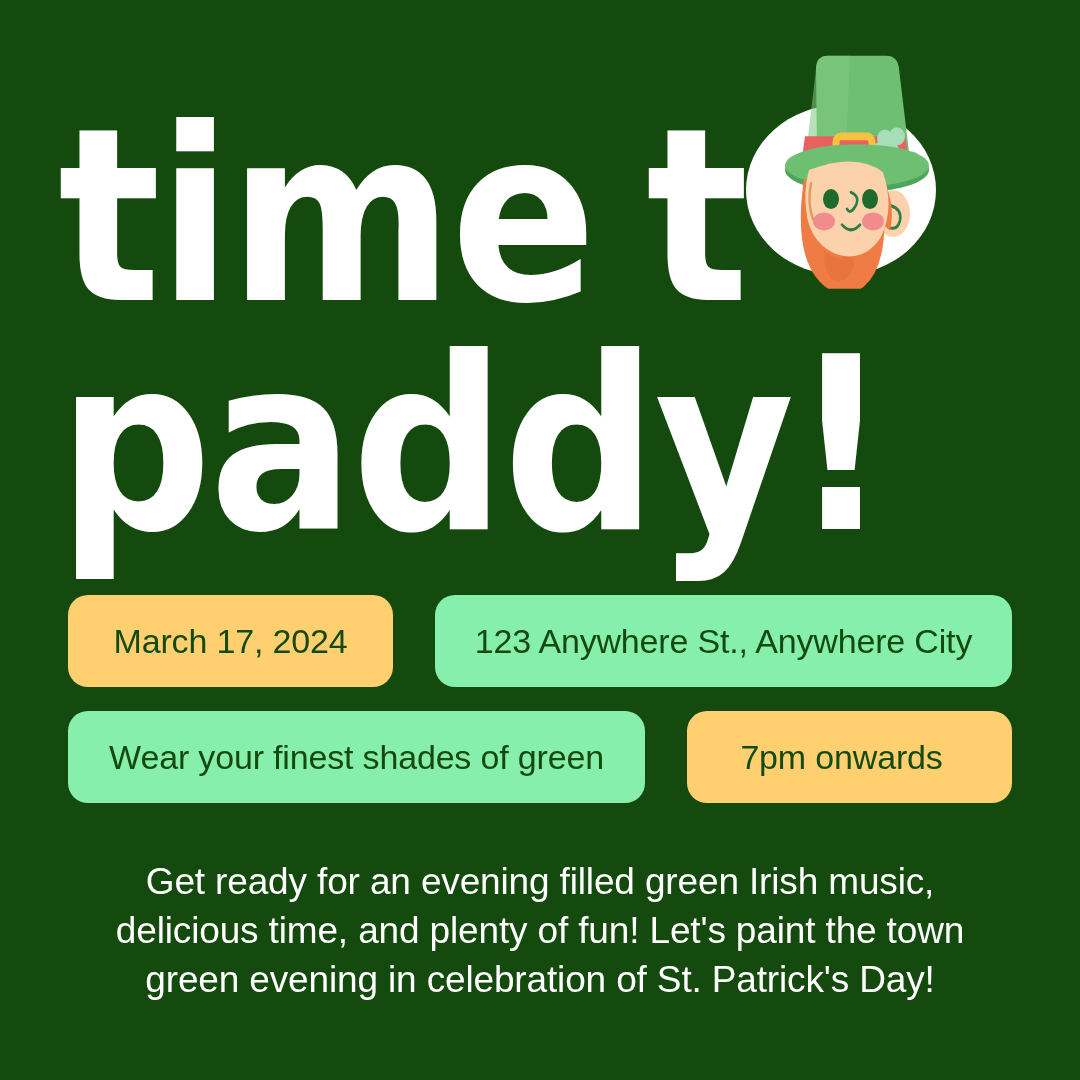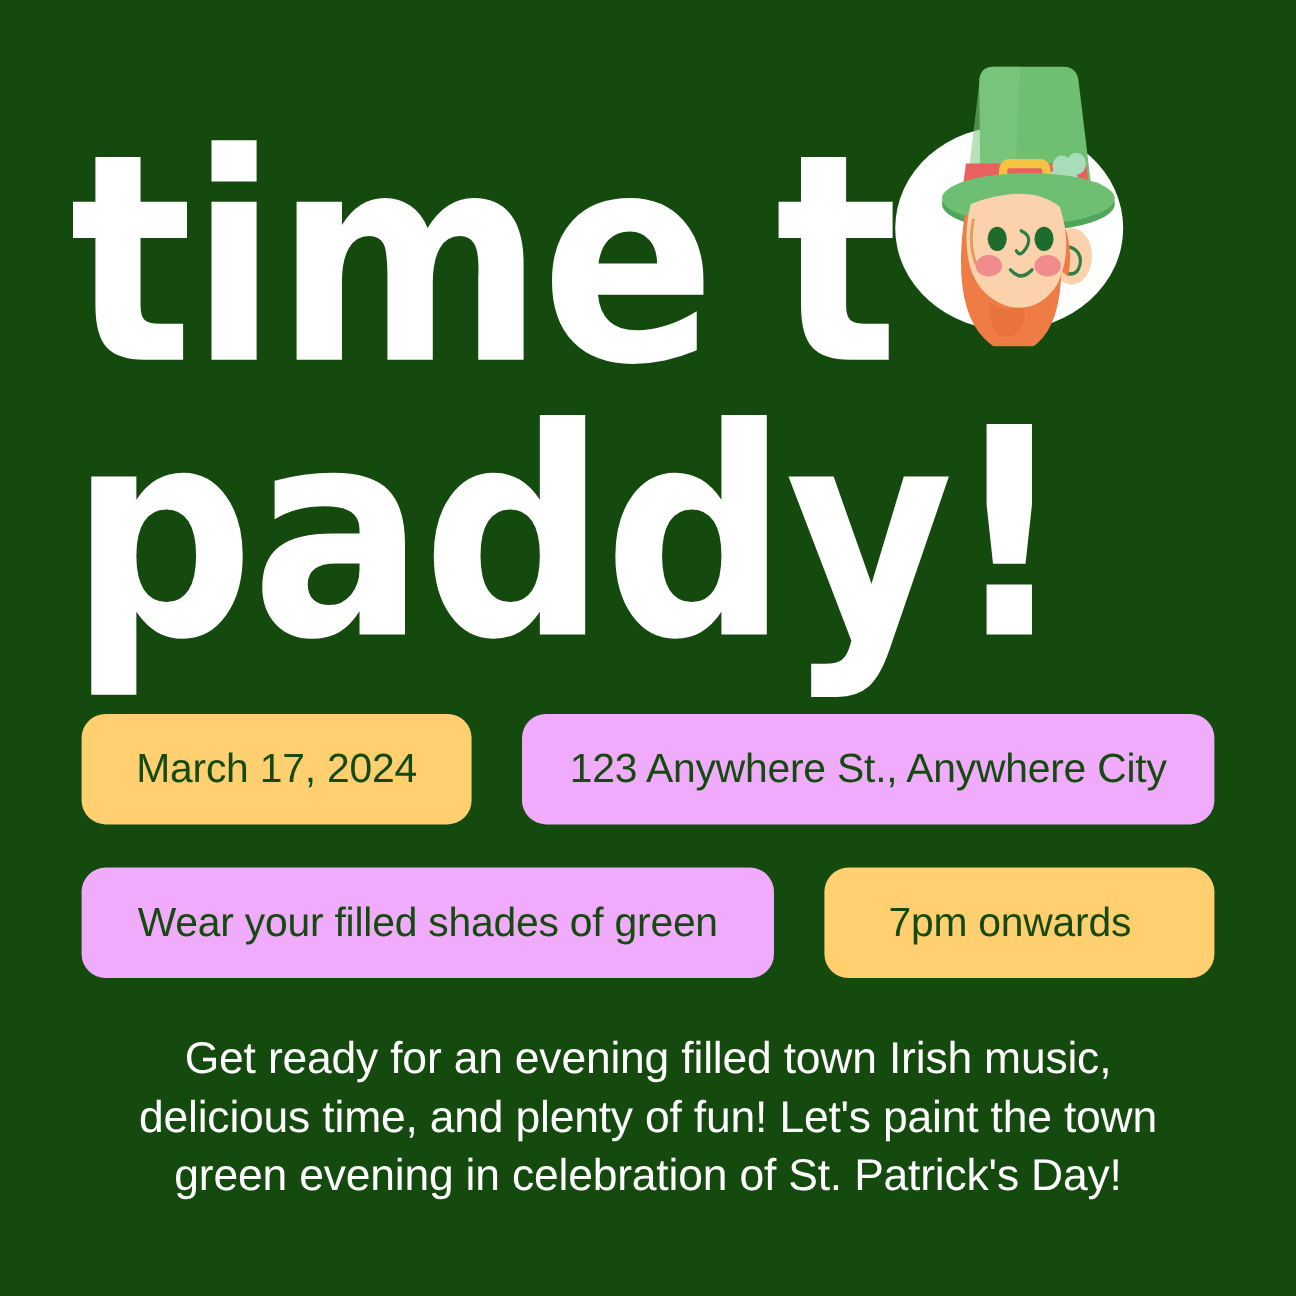"March 17, 2024" .pill-row { margin-bottom: 36px -> 24px }
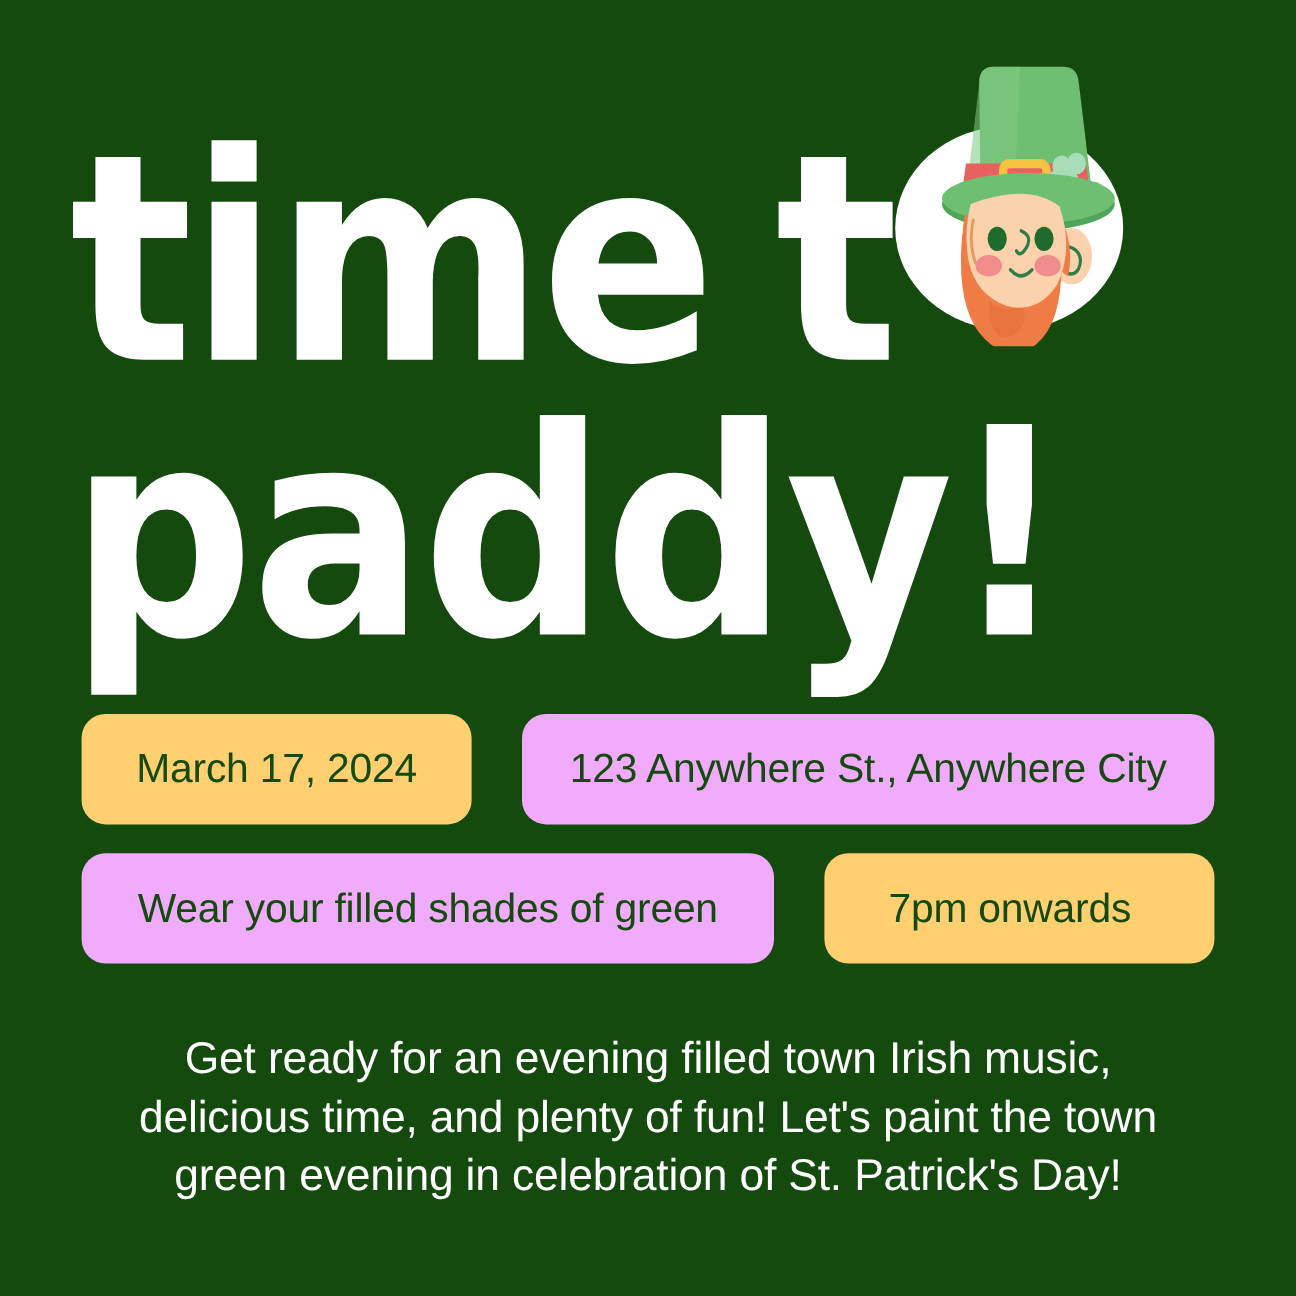"123 Anywhere St., Anywhere City" .pill.green { background: #f0abfc -> #86efac }
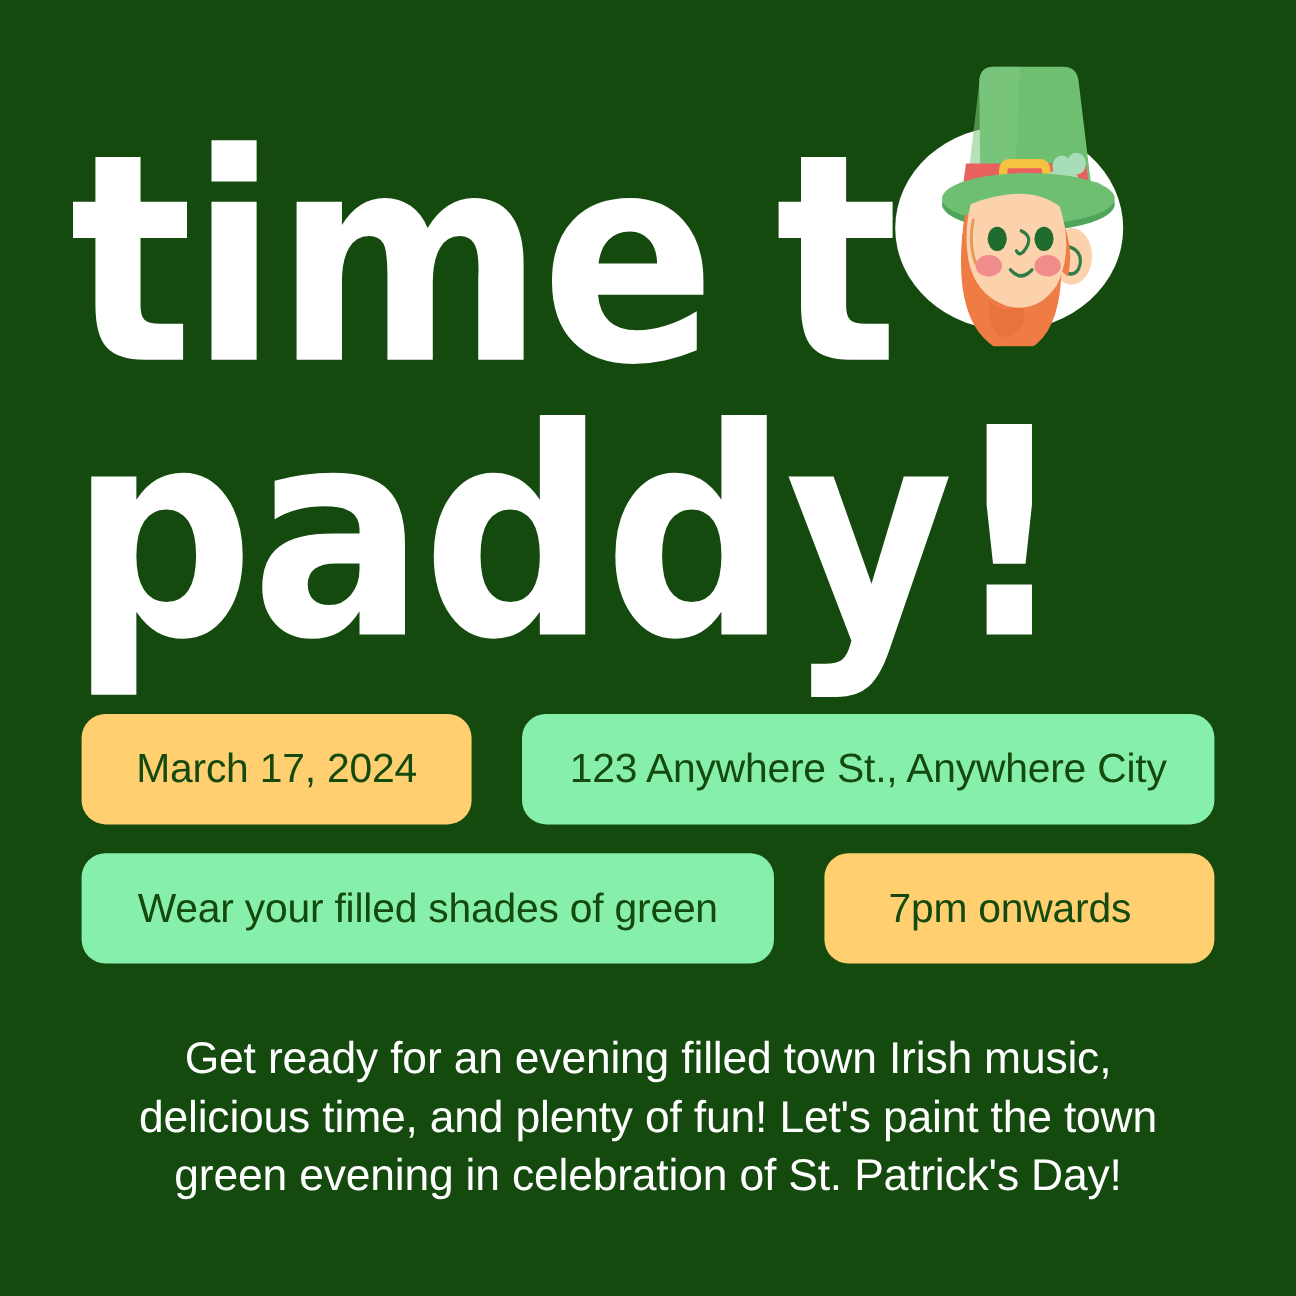"Wear your filled shades of" div.pill { text: filled -> finest }
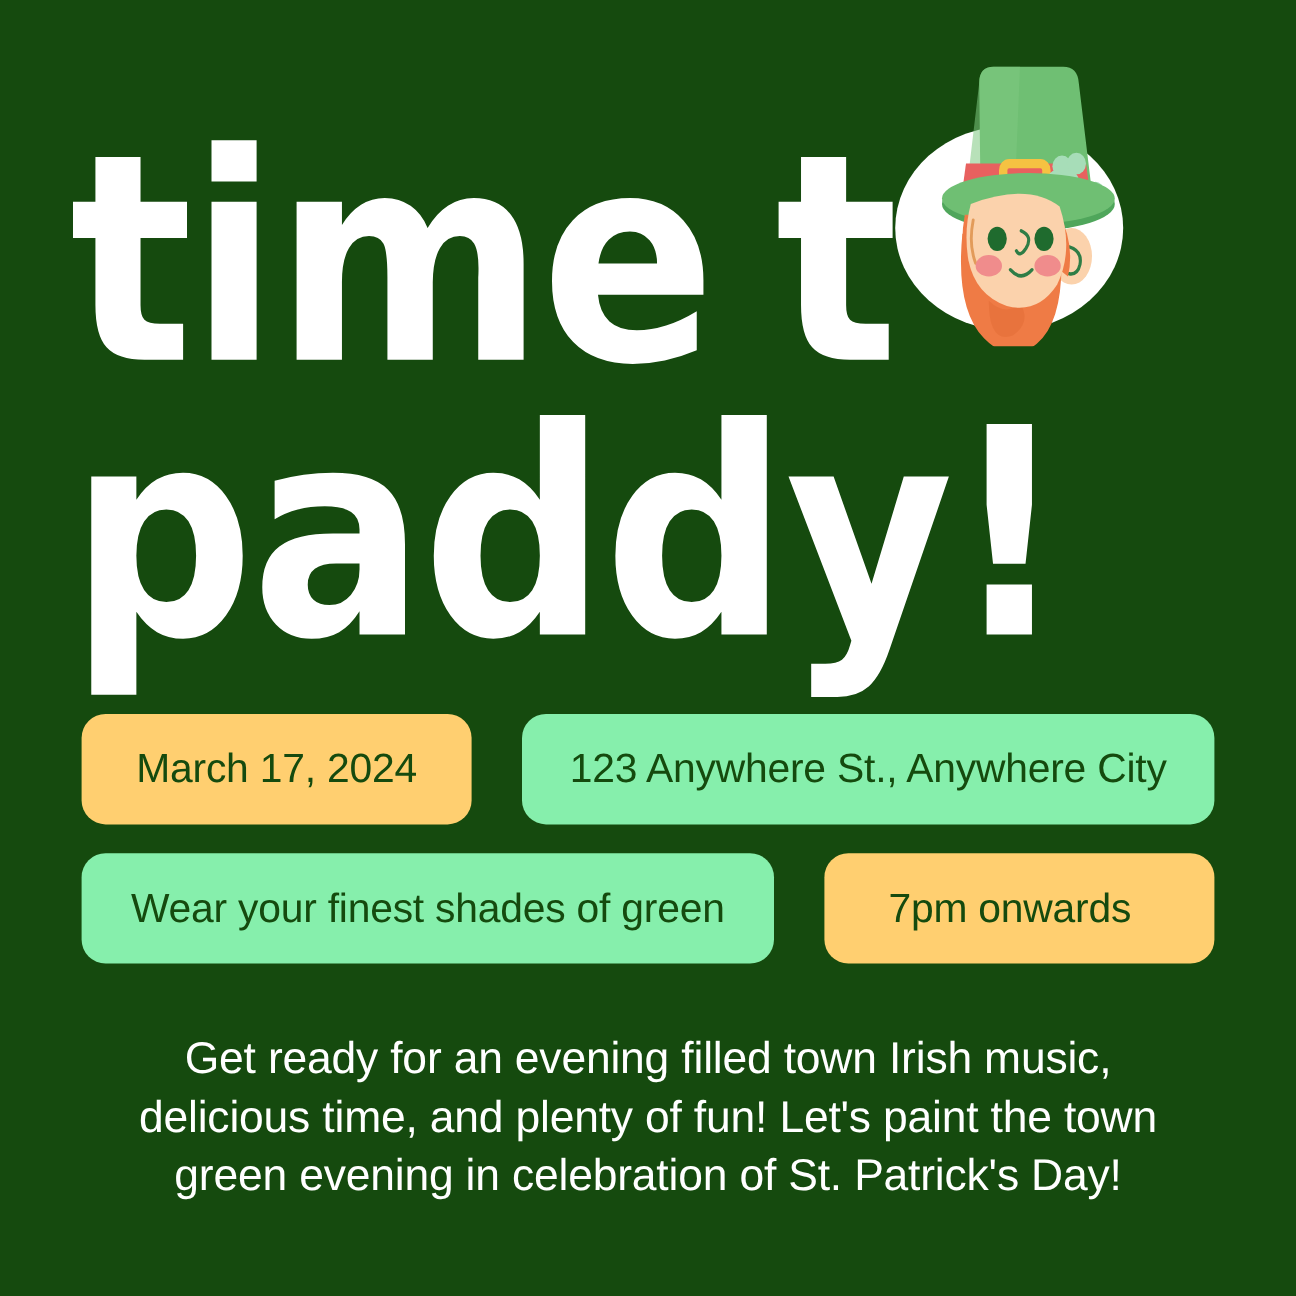"Get ready for an evening" span.bl { text: town -> green }
